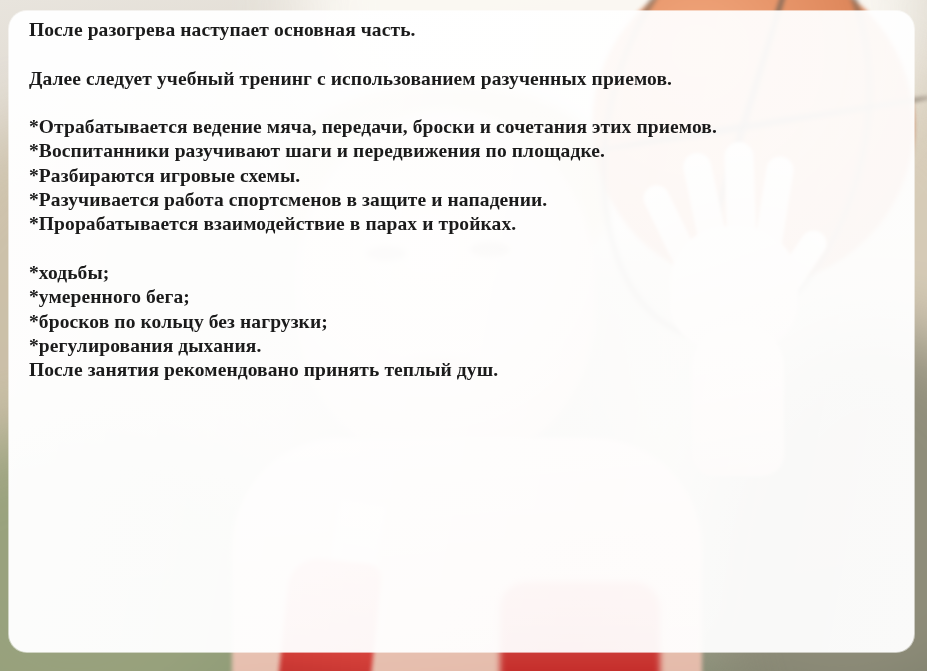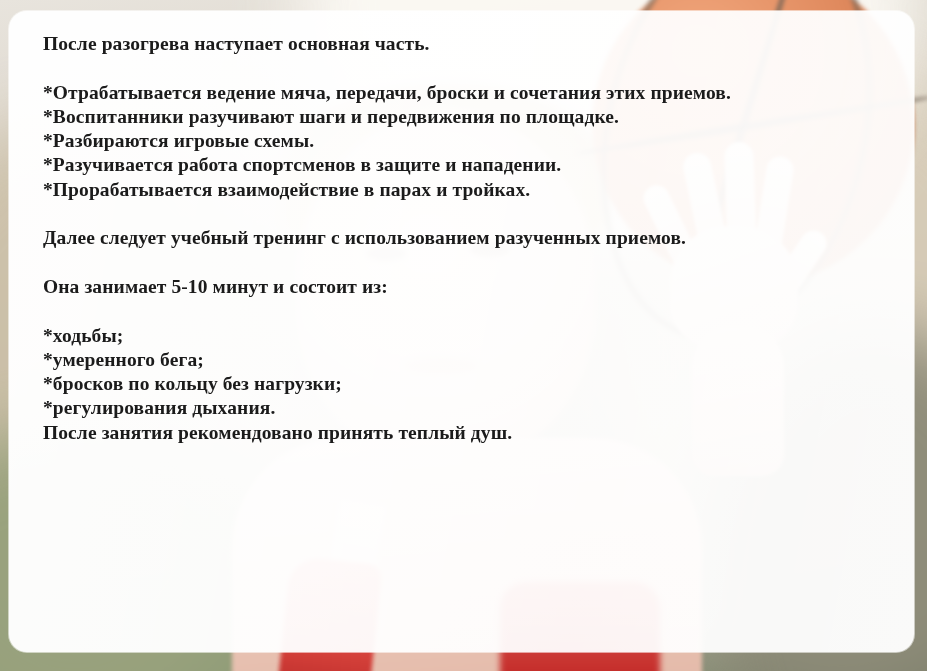"После разогрева наступает основная" #copy p { margin: 16px -> 2px }
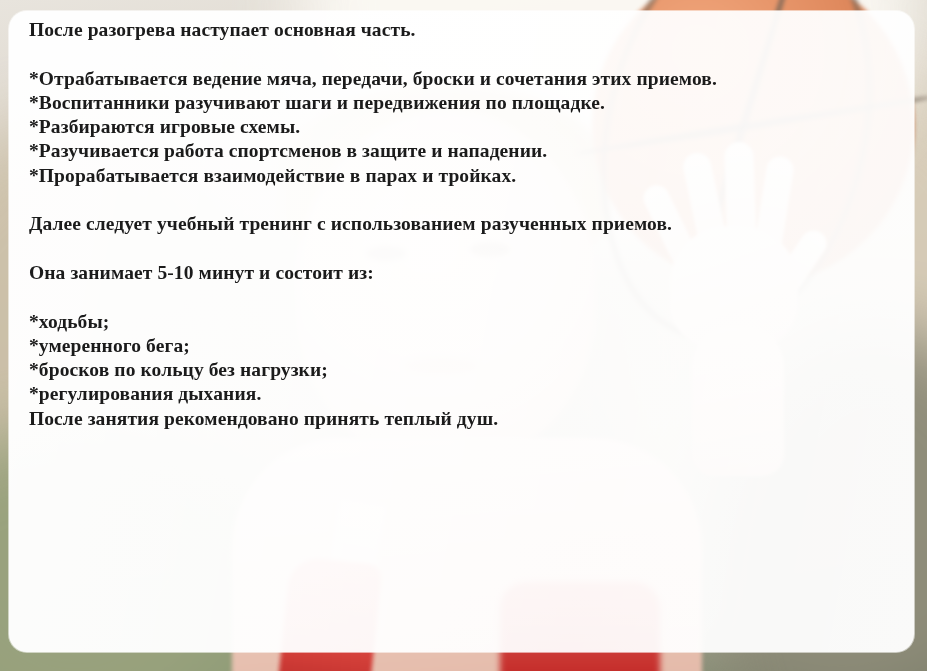"*Отрабатывается ведение мяча, передачи," p.gap { order: before "Далее следует учебный тренинг с" -> after "Далее следует учебный тренинг с" }
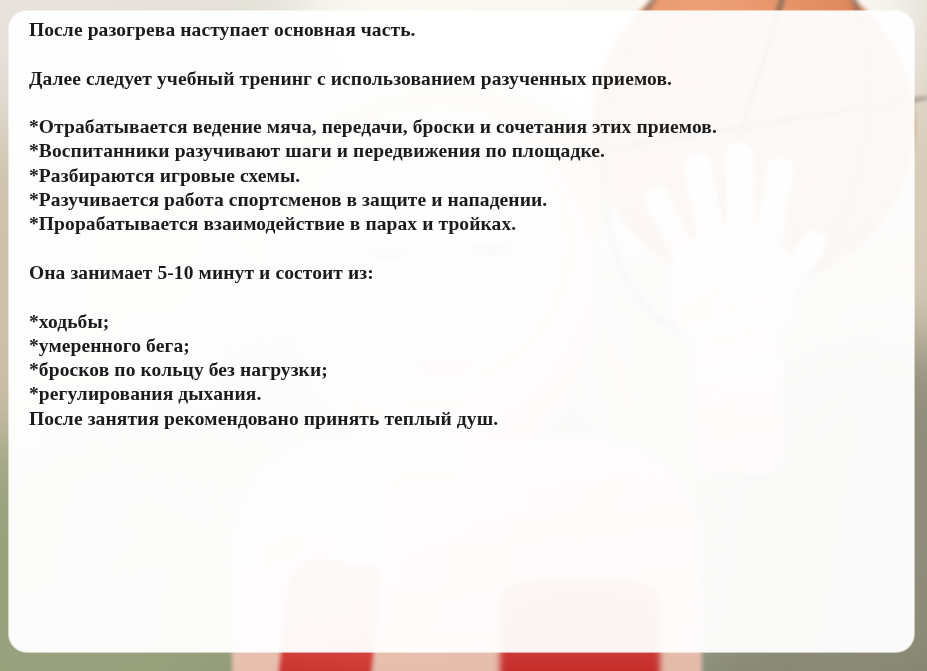"Она занимает 5-10 минут и" p.gap { html: <p>Она занимает 5-10 минут и состоит из:</p> -> none }
